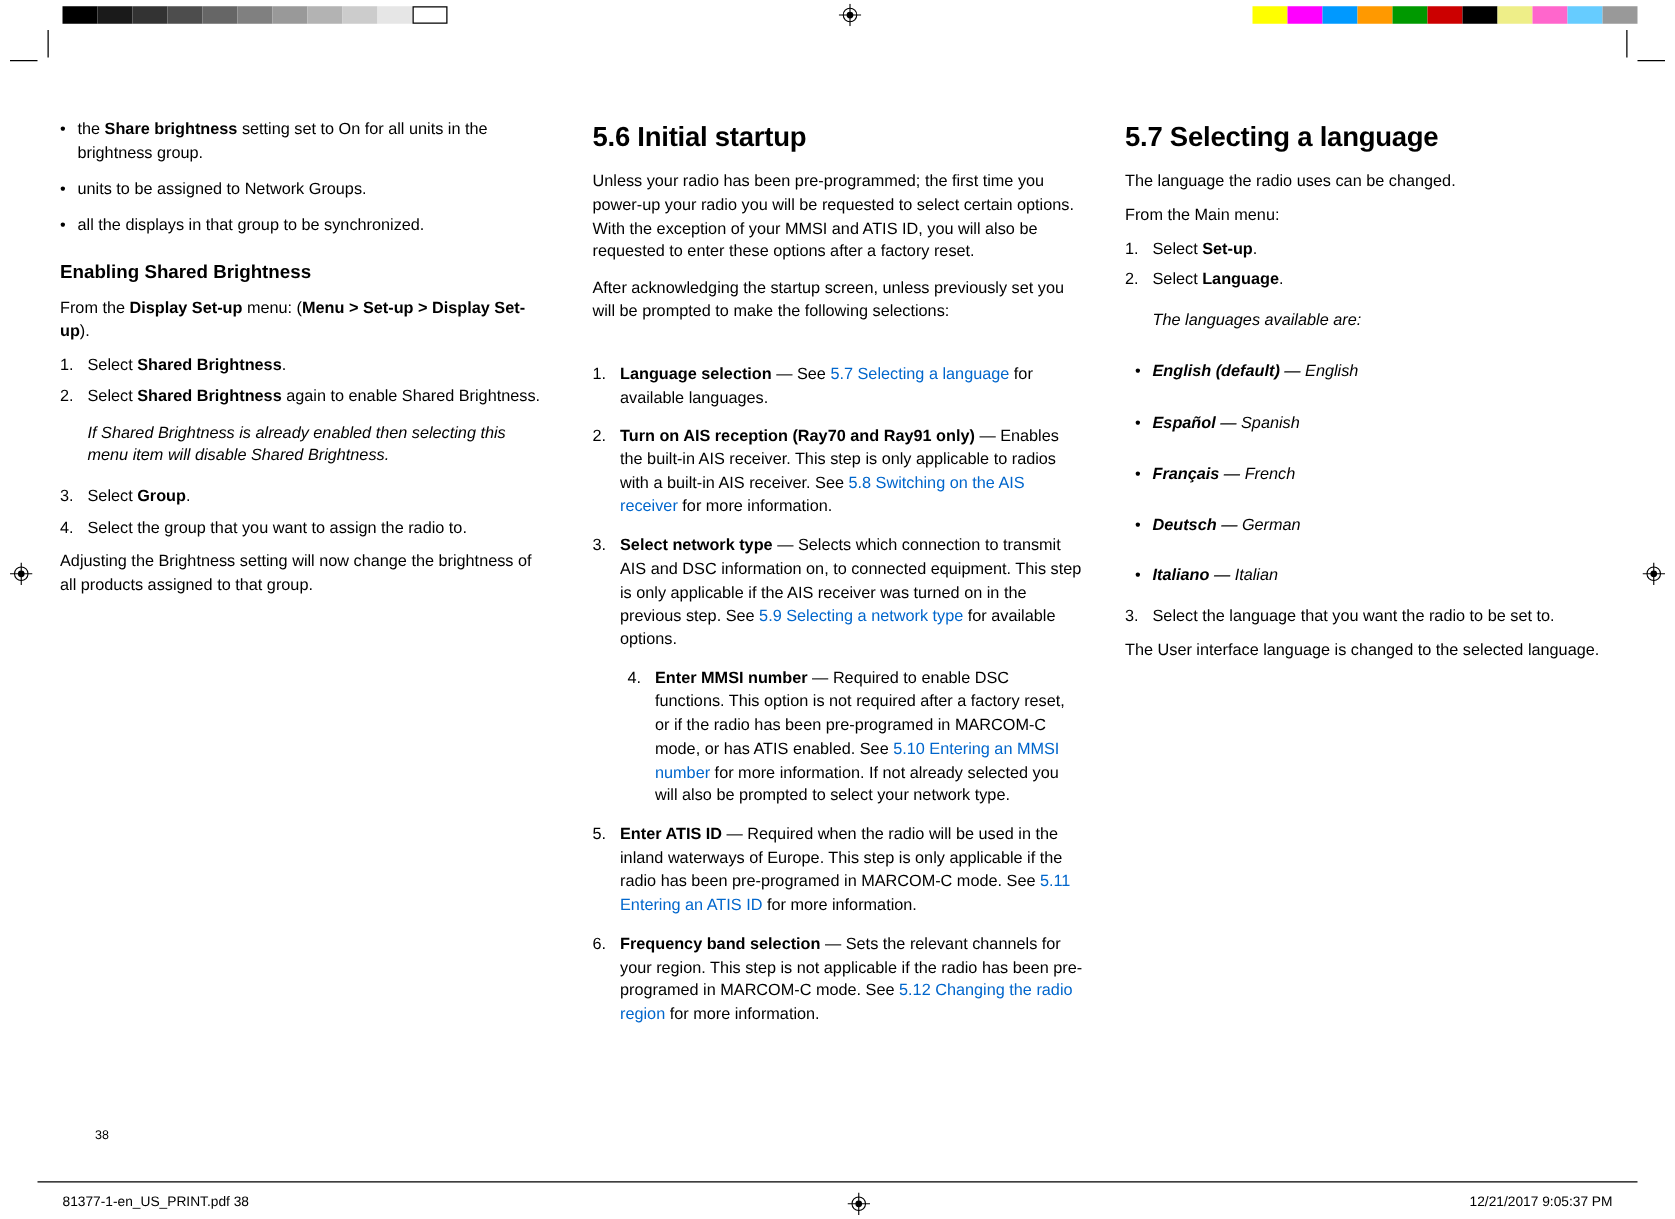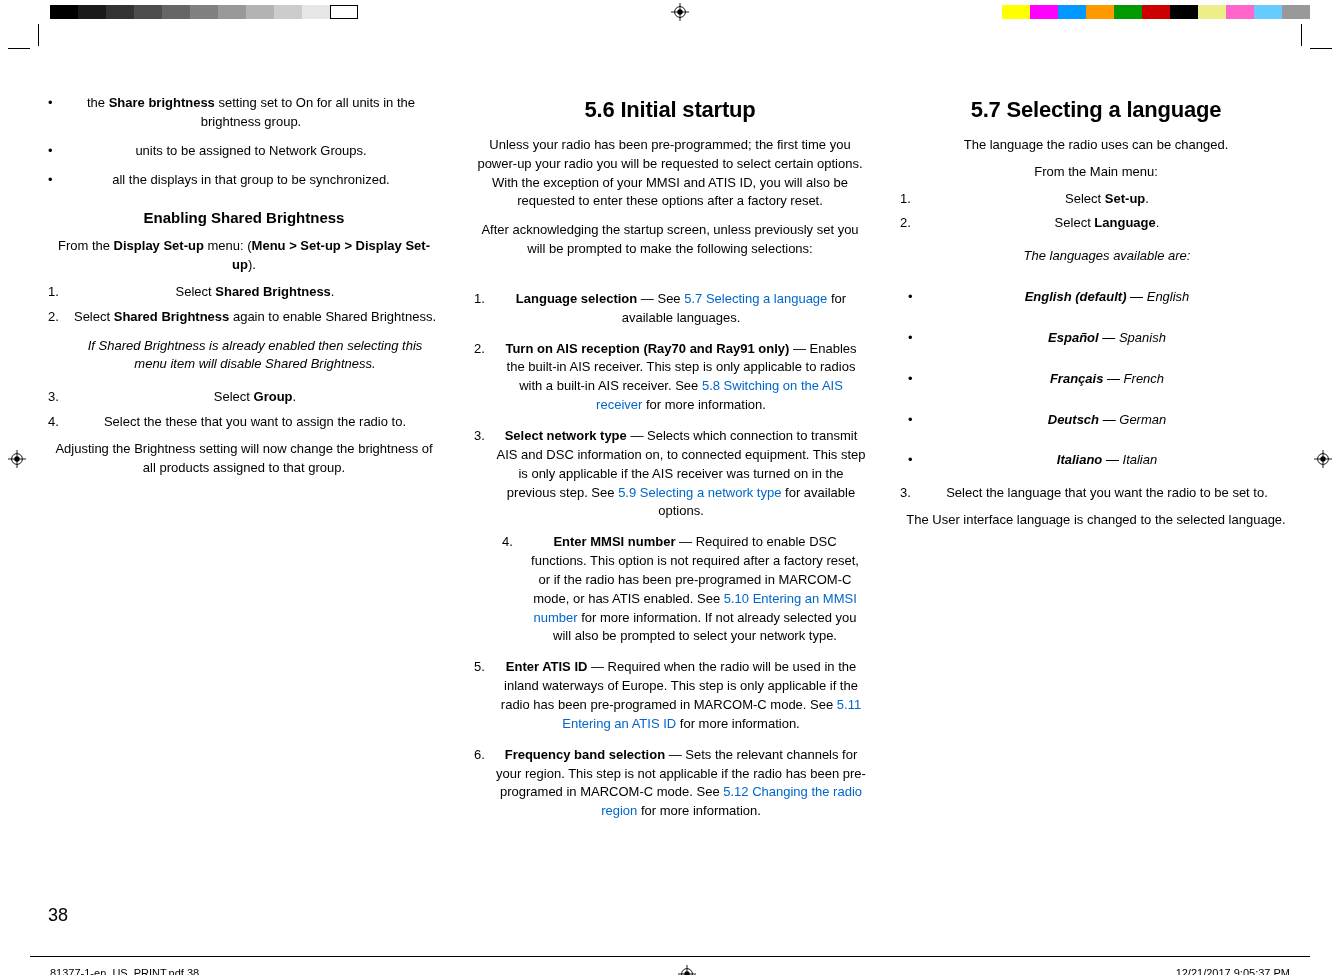"the Share brightness setting set" .col { text-align: center -> none }
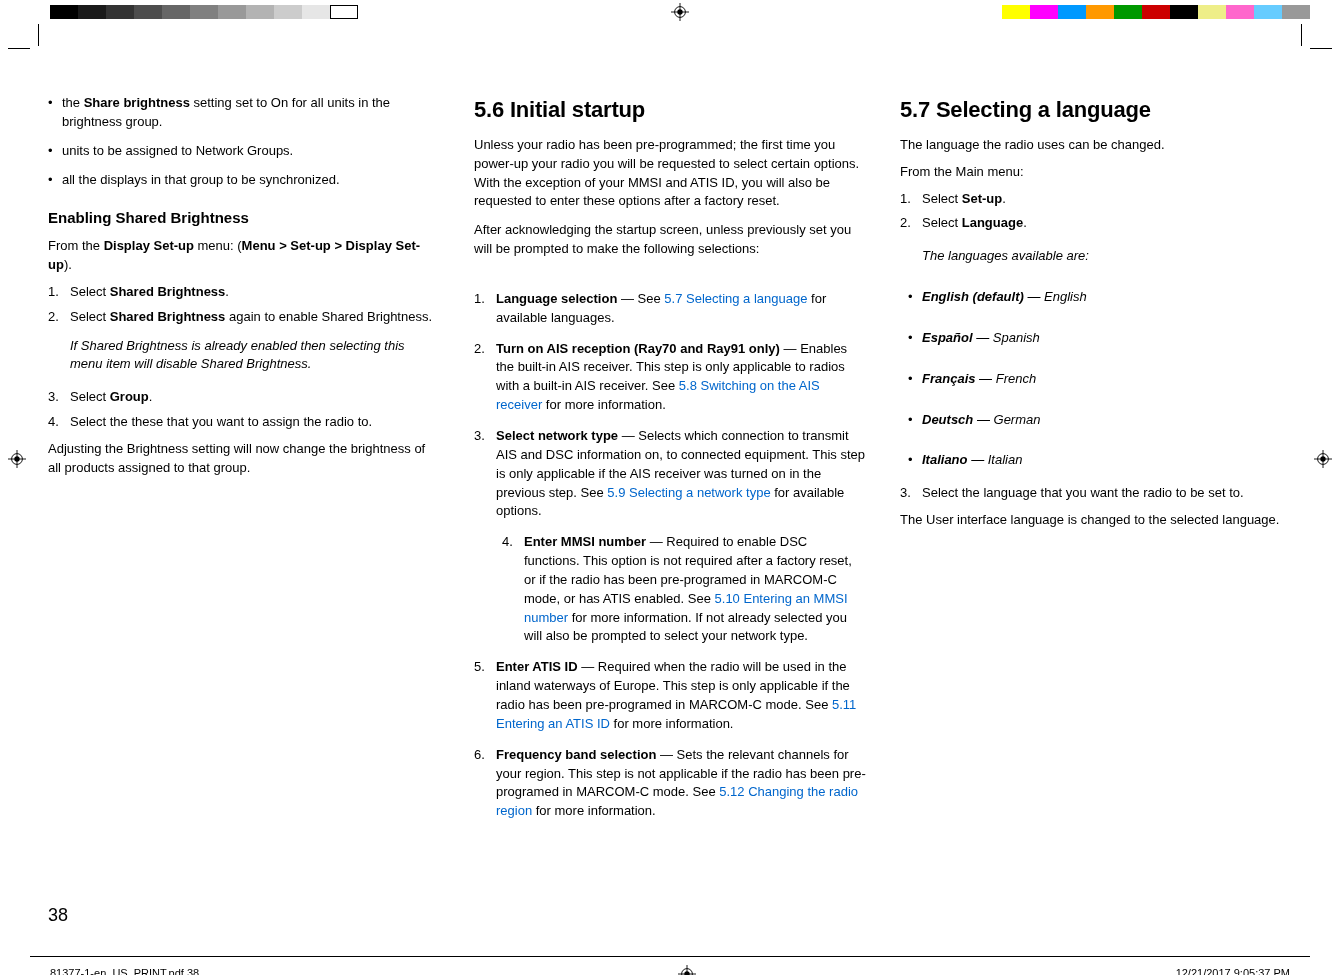"Select the these that you" span { text: these -> group }
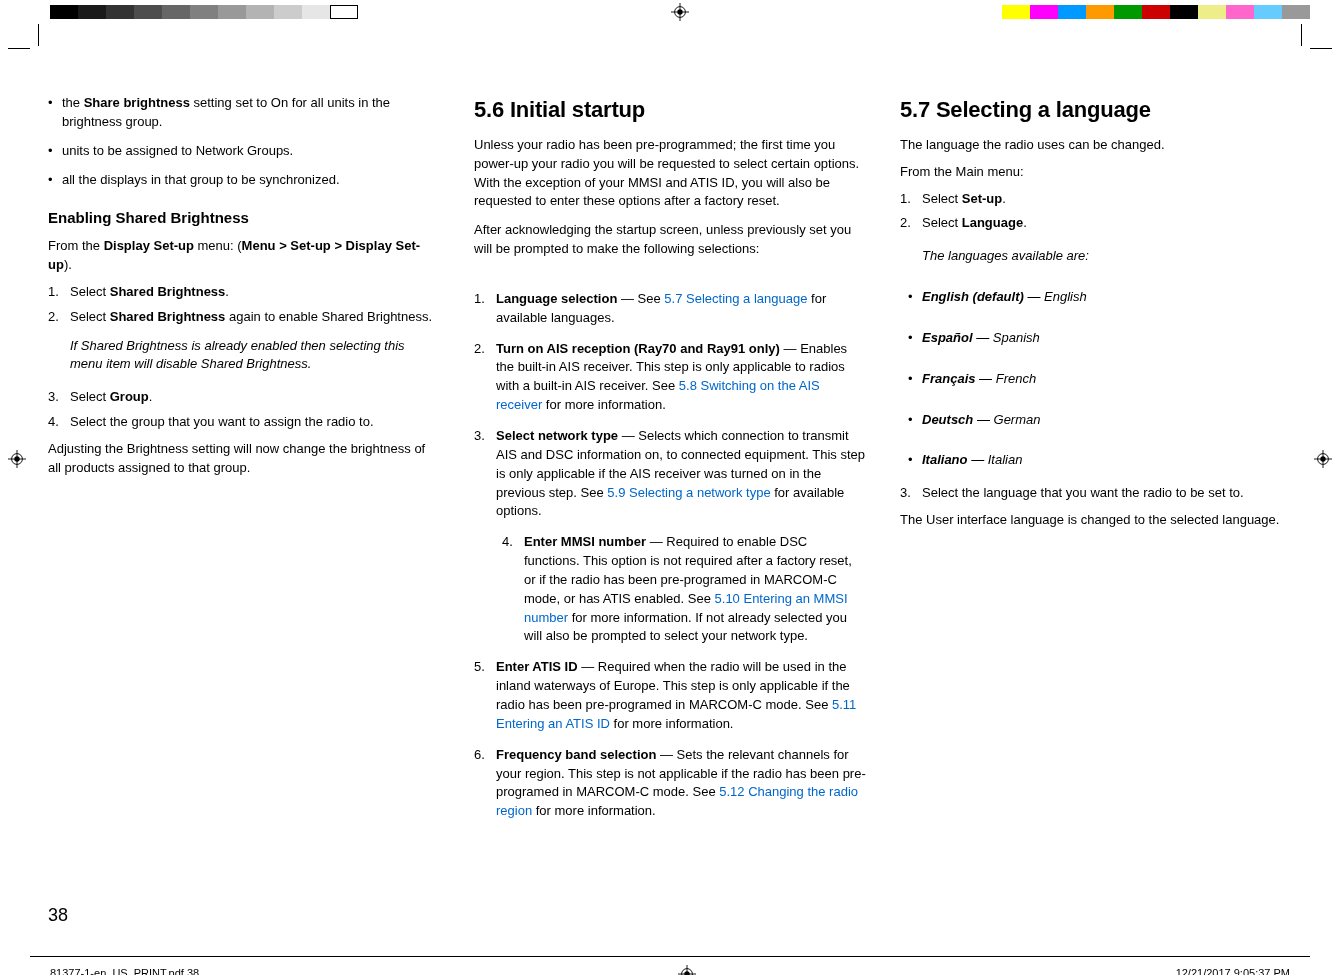"38" .page-num { font-size: 18px -> 10px; padding: 8px 48px -> 8px 76px }
